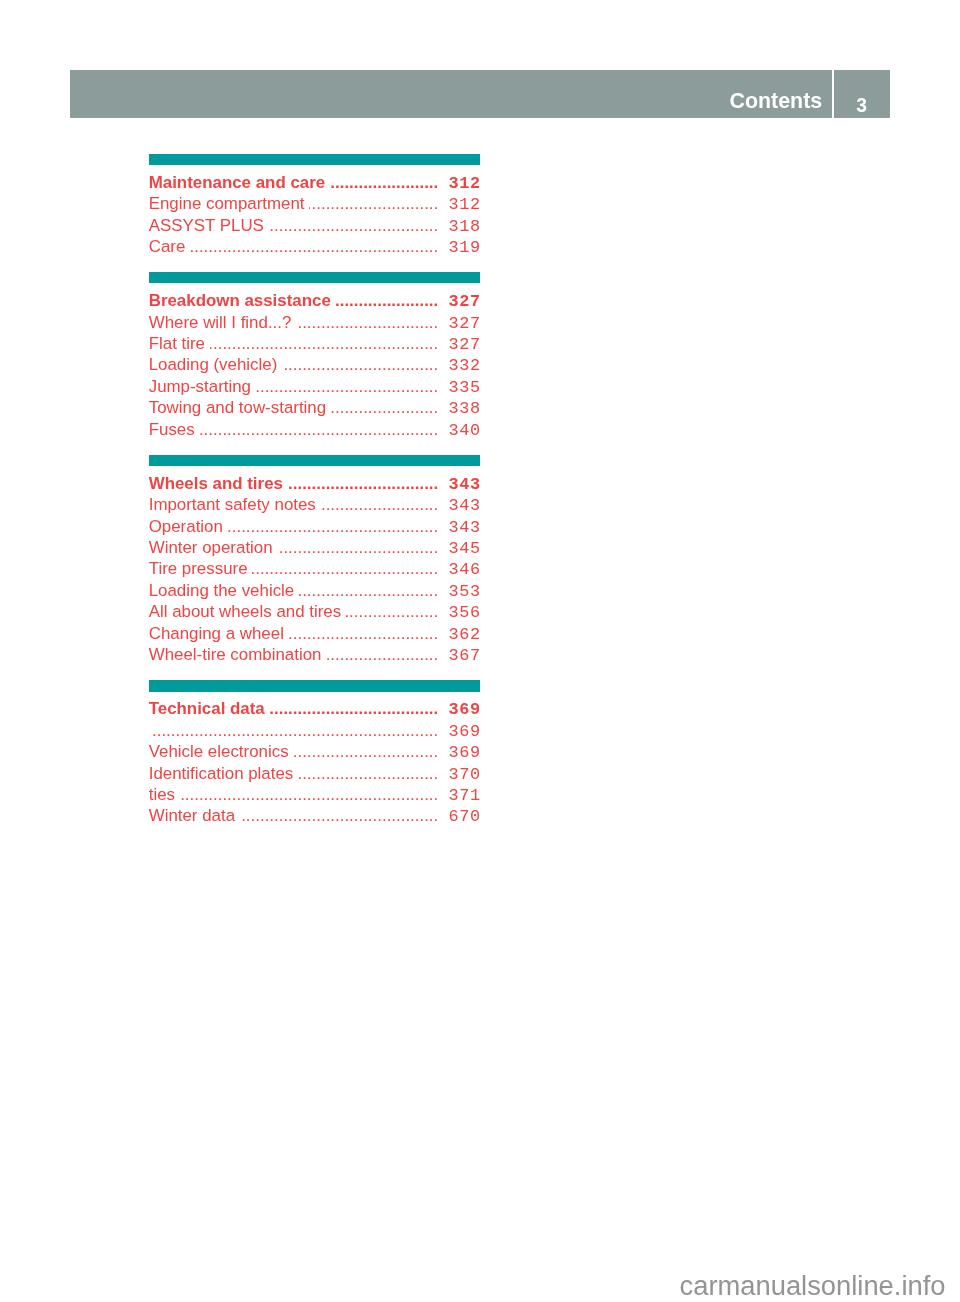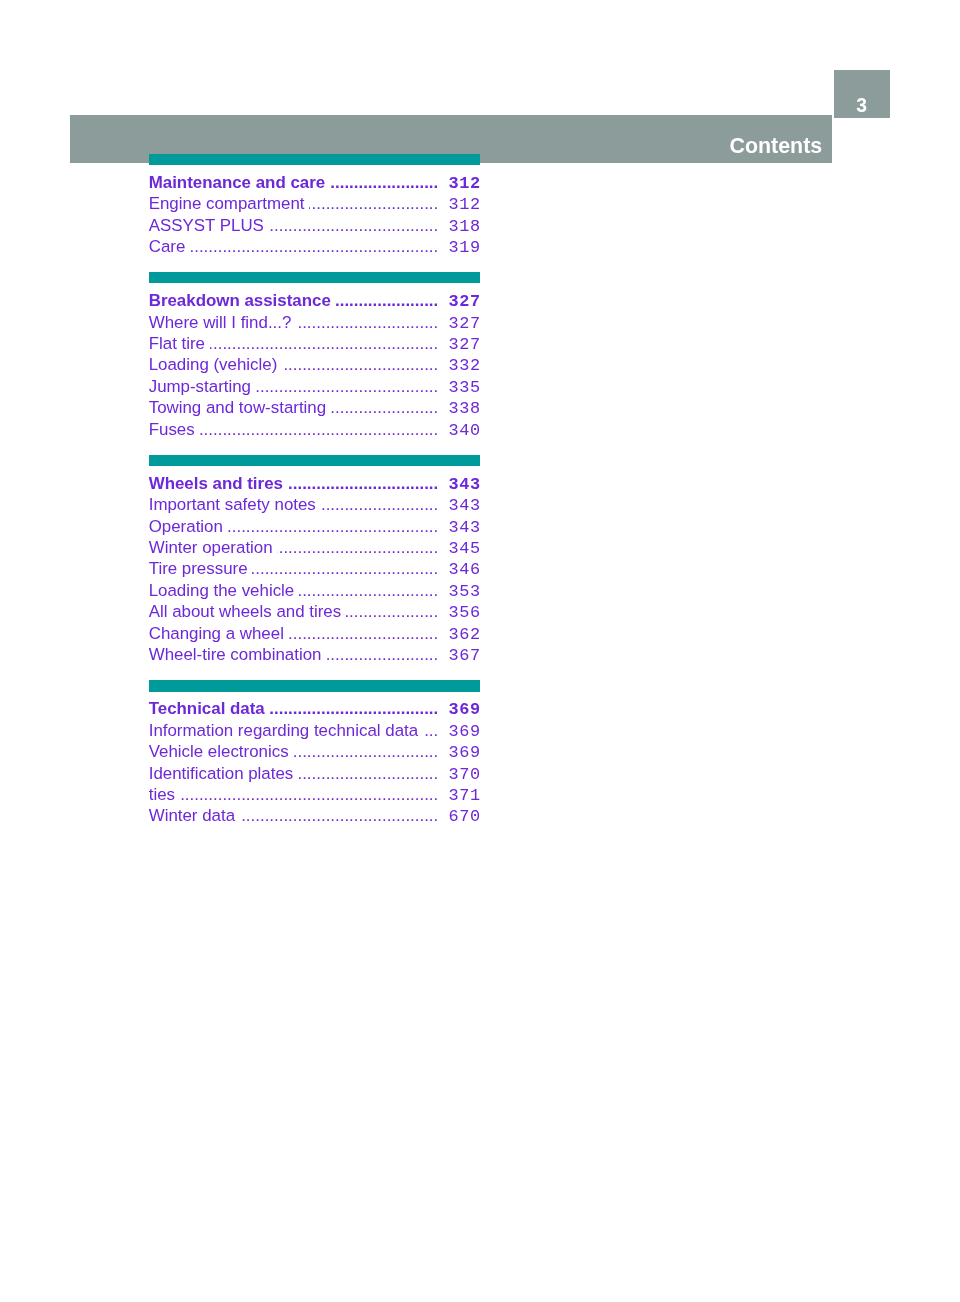"Contents" .header-title-cell { margin-top: 45px -> none }
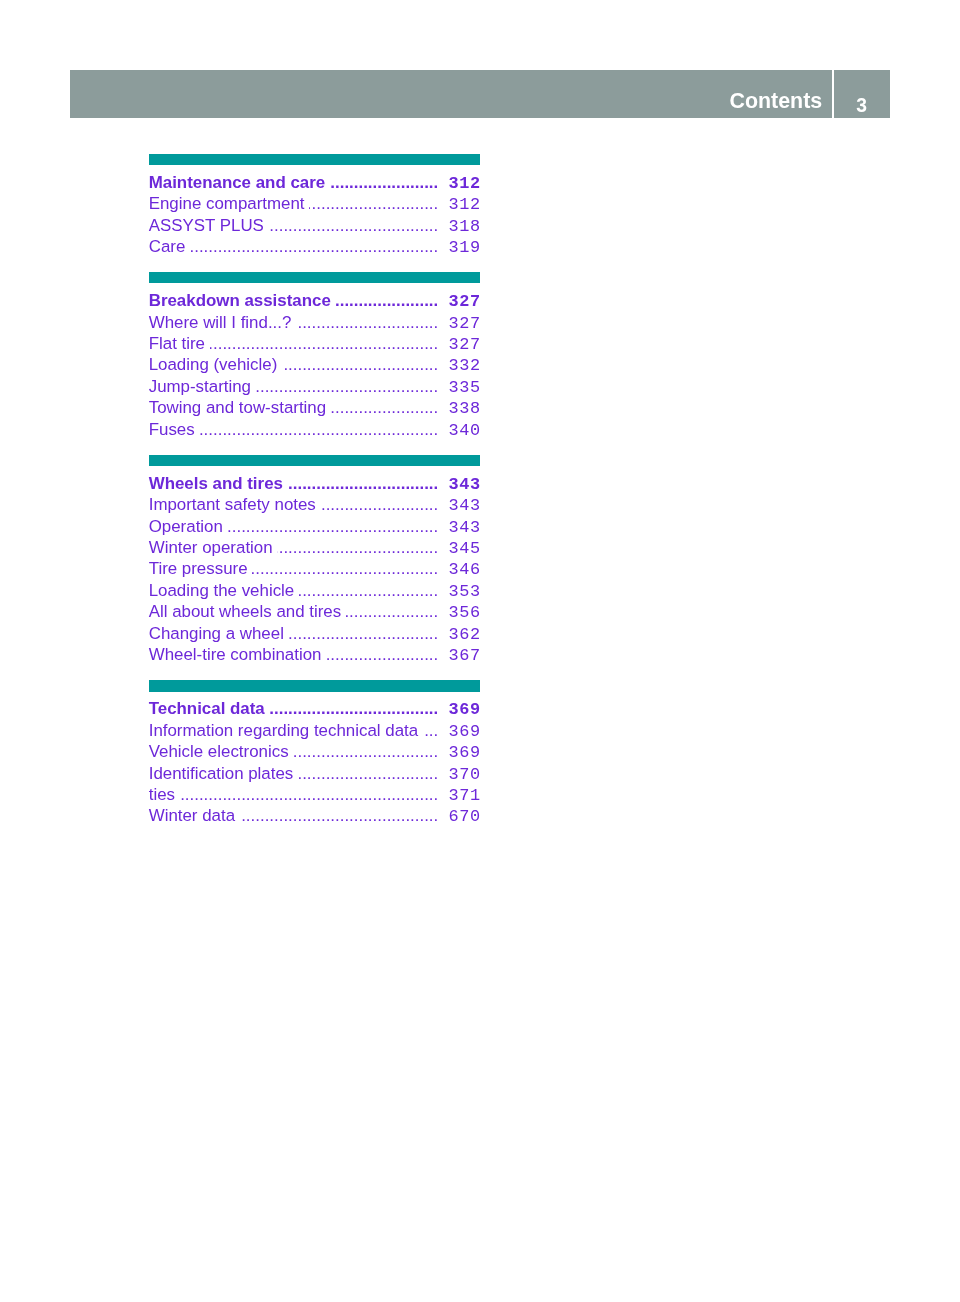"Maintenance and care" .row { color: #6d28d9 -> #ef4444 }
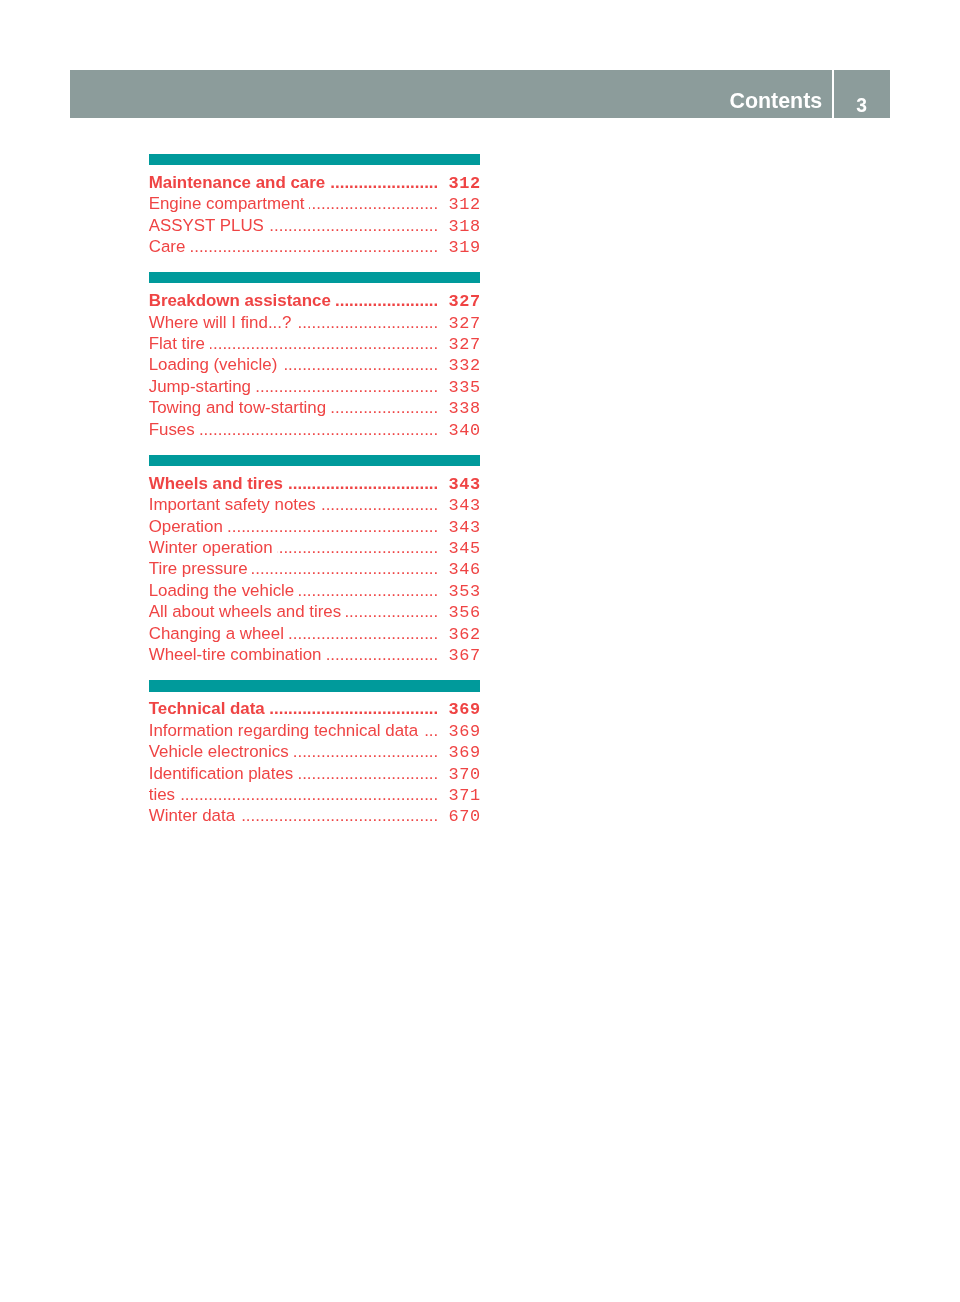"Information regarding technical data" span.label { html: <span>Information regarding technical data</span> -> none }
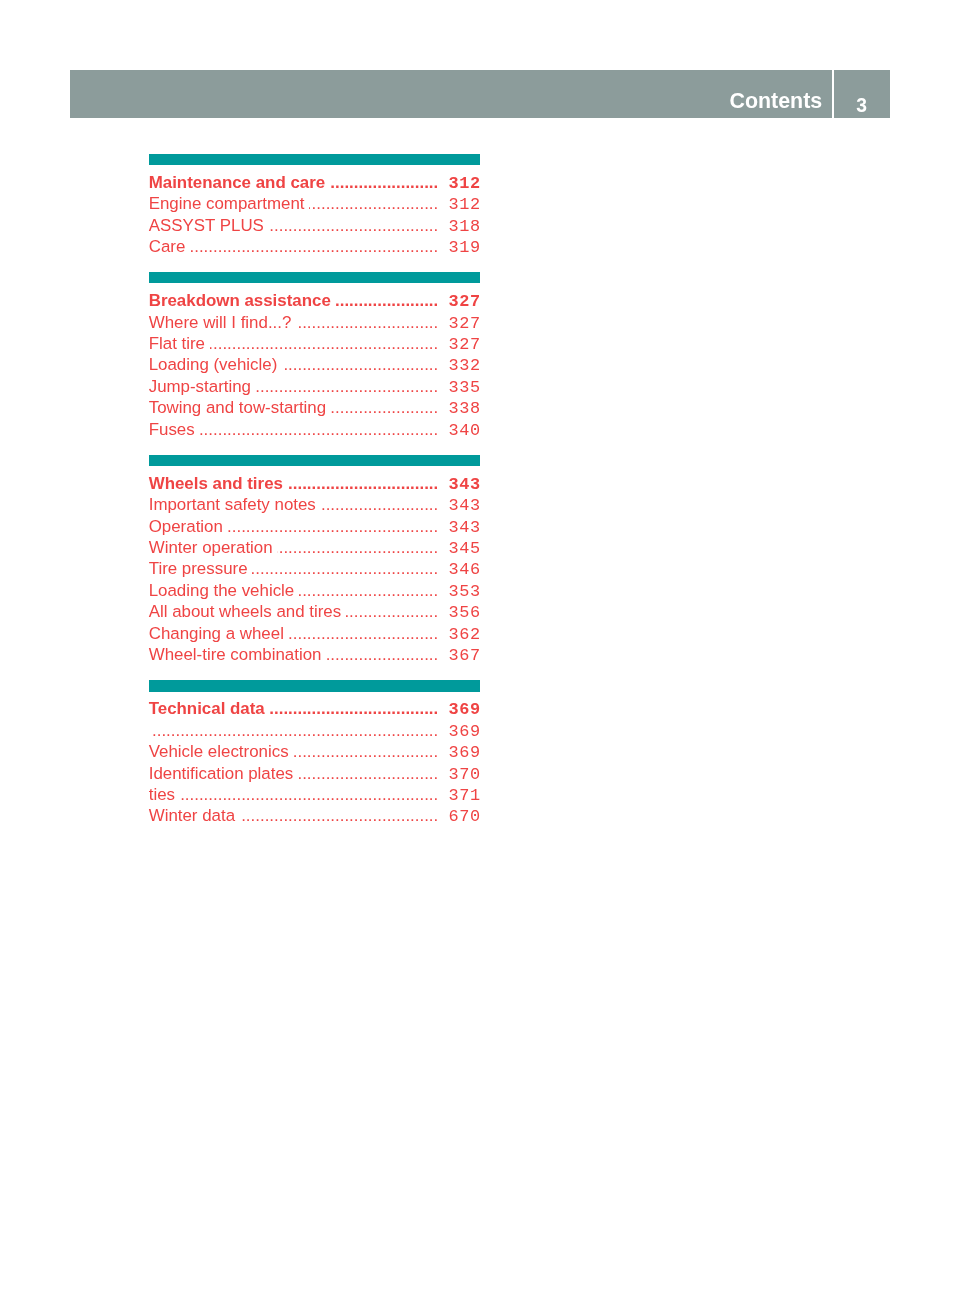"carmanualsonline.info" span.watermark-text { html: none -> <span>carmanualsonline.info</span> }
